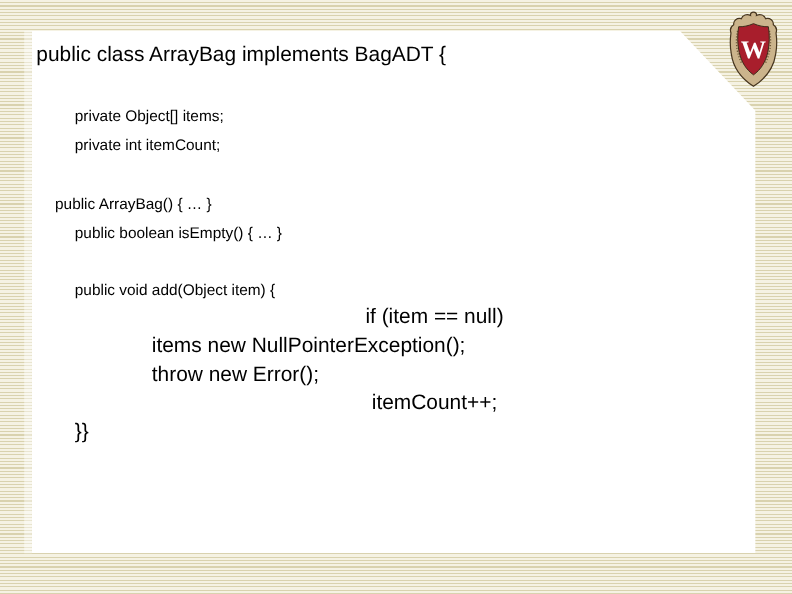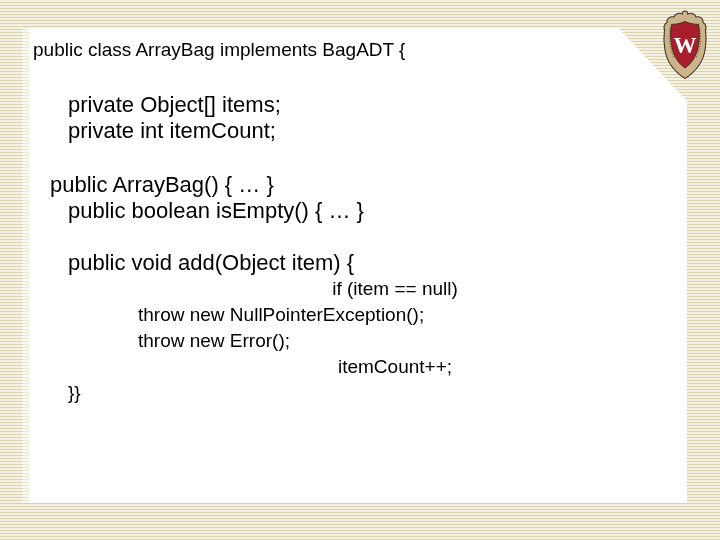"private Object[] items;" .code-line { font-size: 22px -> 14px }
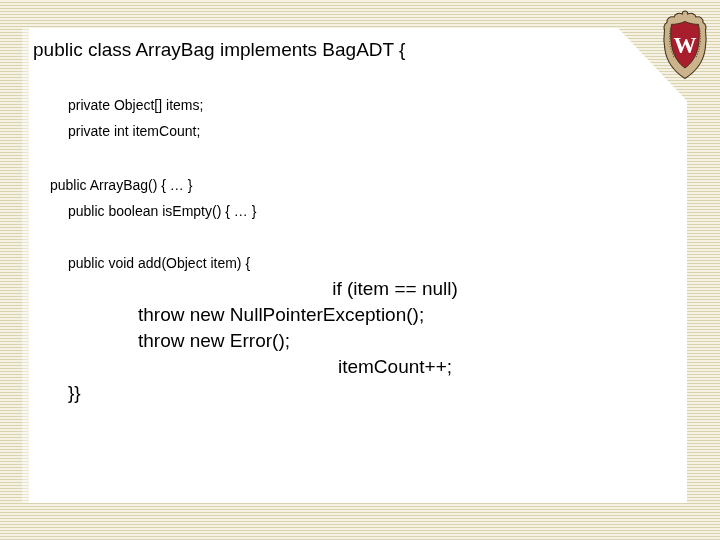"throw new NullPointerException();" div.code-line { text: throw -> items }
